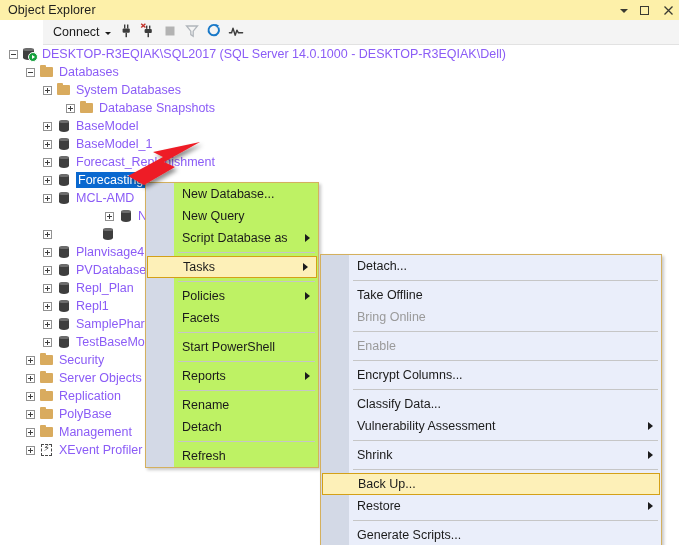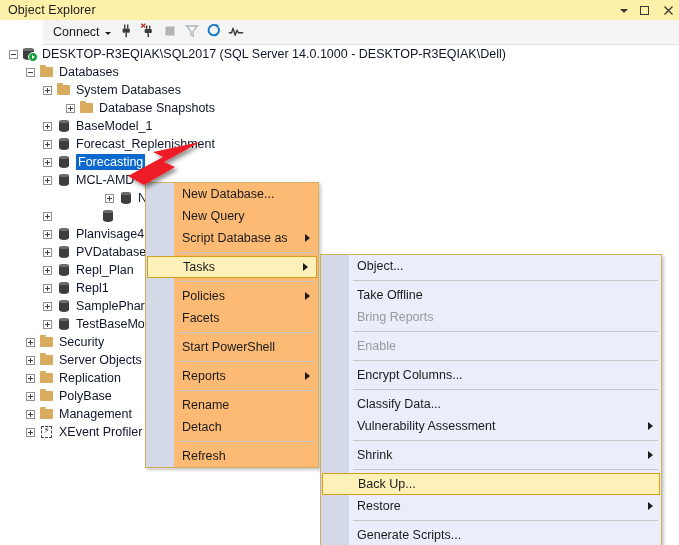"DESKTOP-R3EQIAK\SQL2017 (SQL Server" .lbl { color: #0f172a -> #8b5cf6 }
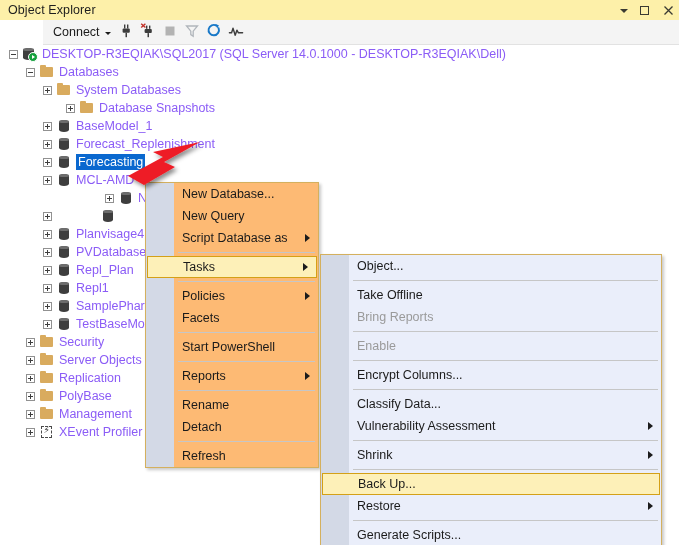"BaseModel" div.node { html: none -> <div> <div></div> <div> <div></div> </div> <div>BaseModel</div> </div> }
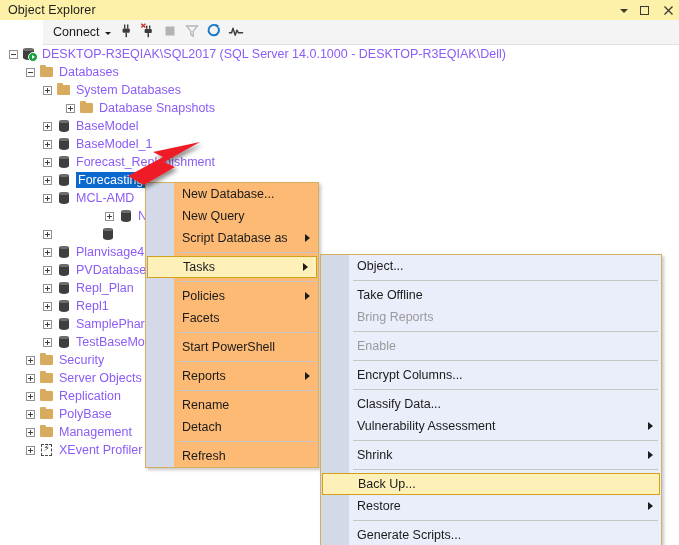"New Database..." .menu { background: #fdba74 -> #bef264 }
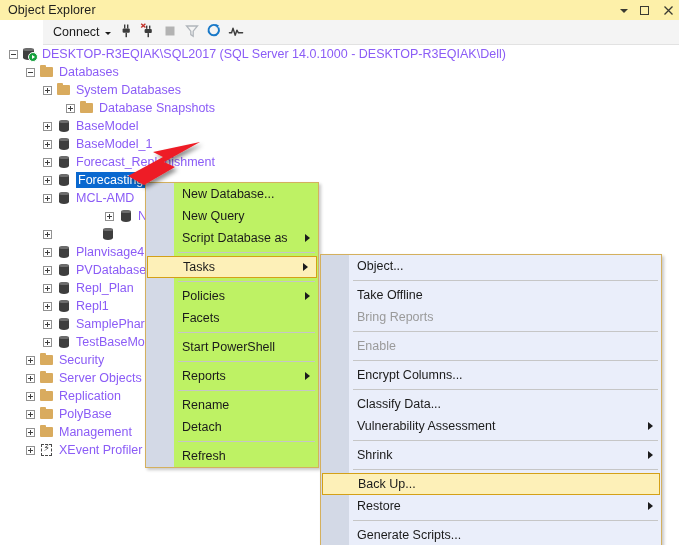"Object..." span { text: Object -> Detach }
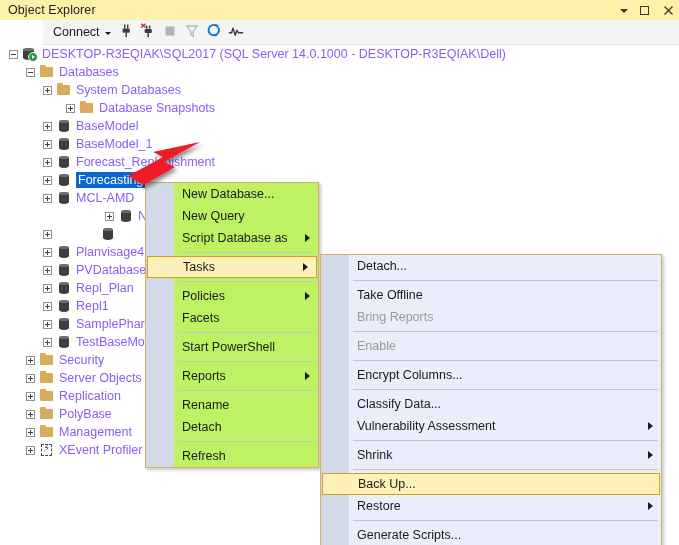"Bring Reports" span { text: Reports -> Online }
